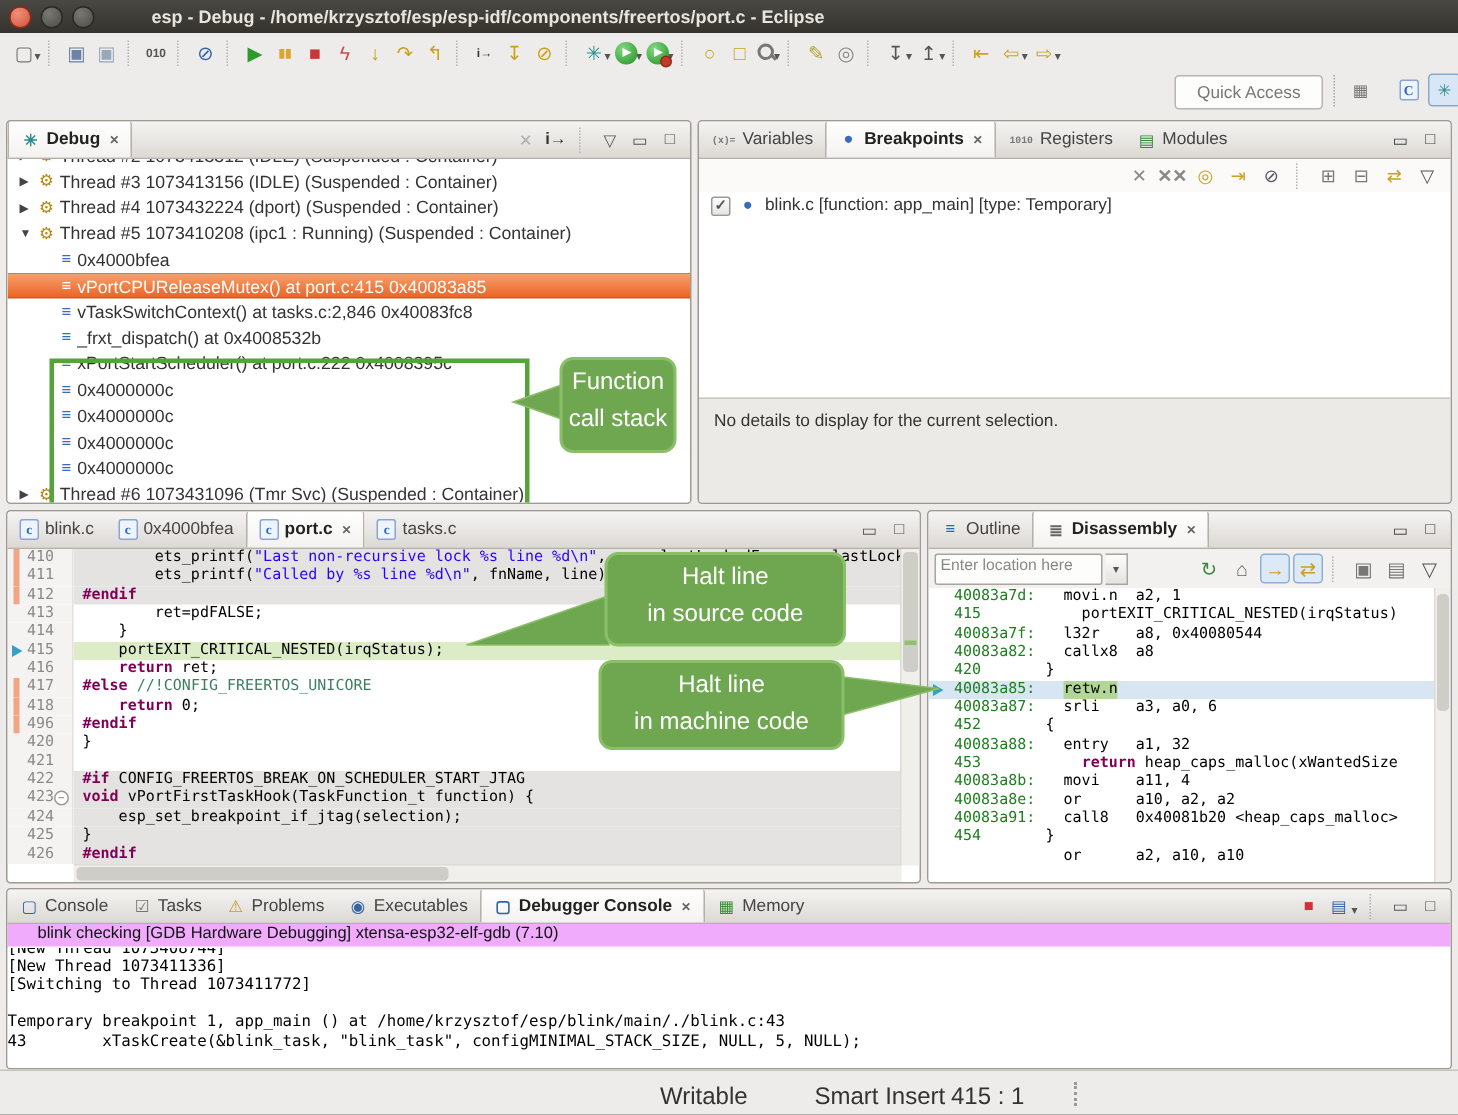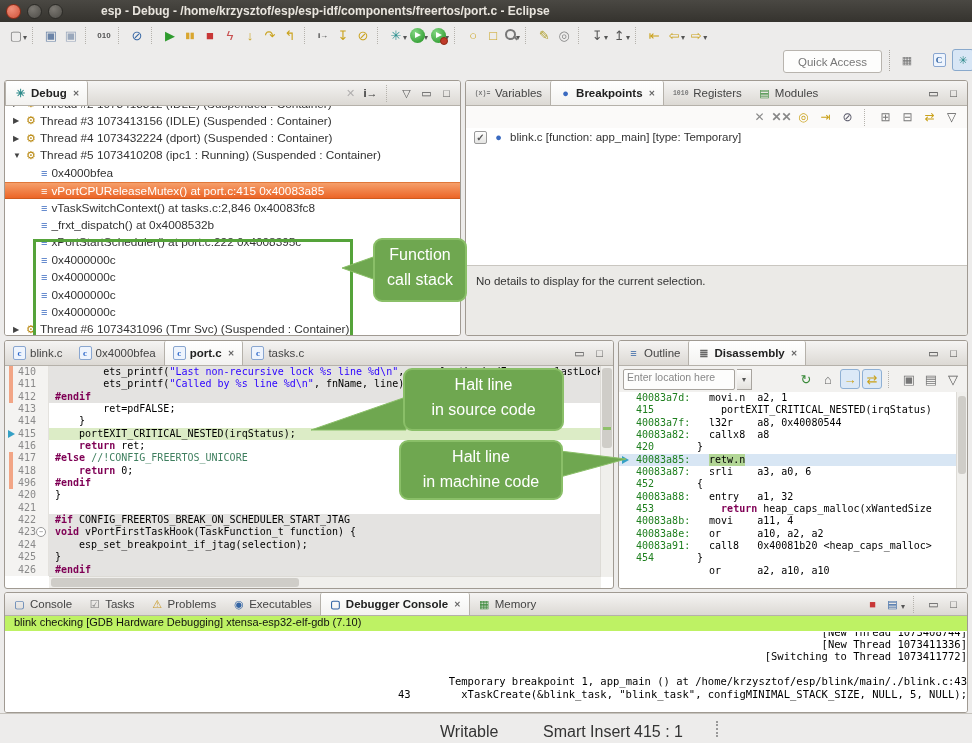"Function" div.callout { width: 94px -> 78px }
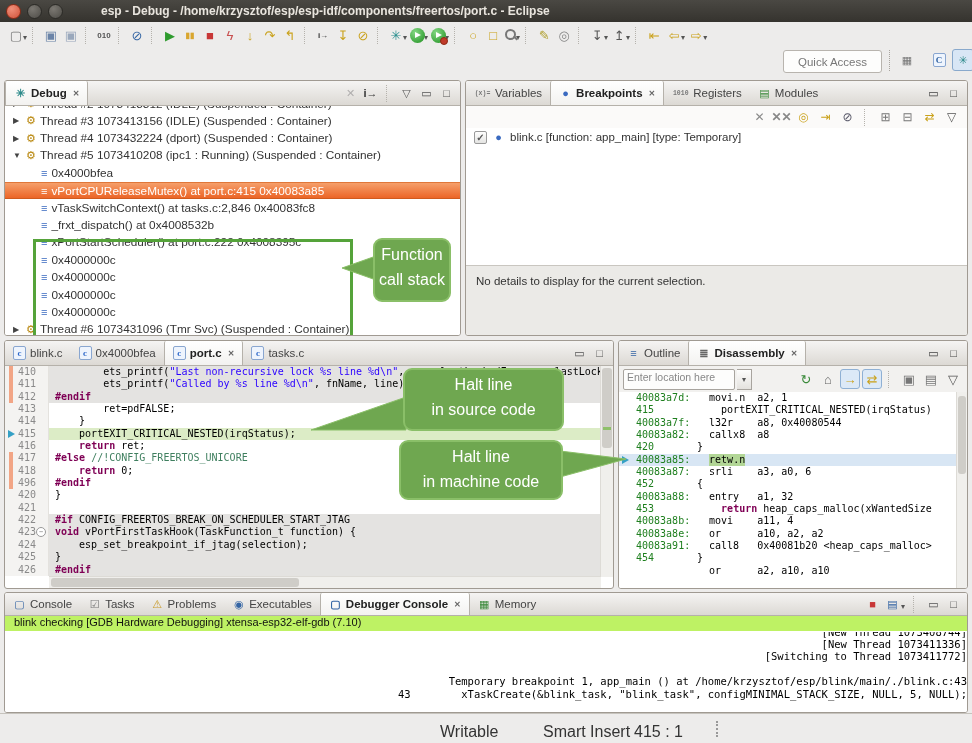"blink checking [GDB Hardware Debugging]" .con-header { background: #bef264 -> #f0abfc; padding-left: 9px -> 20px }
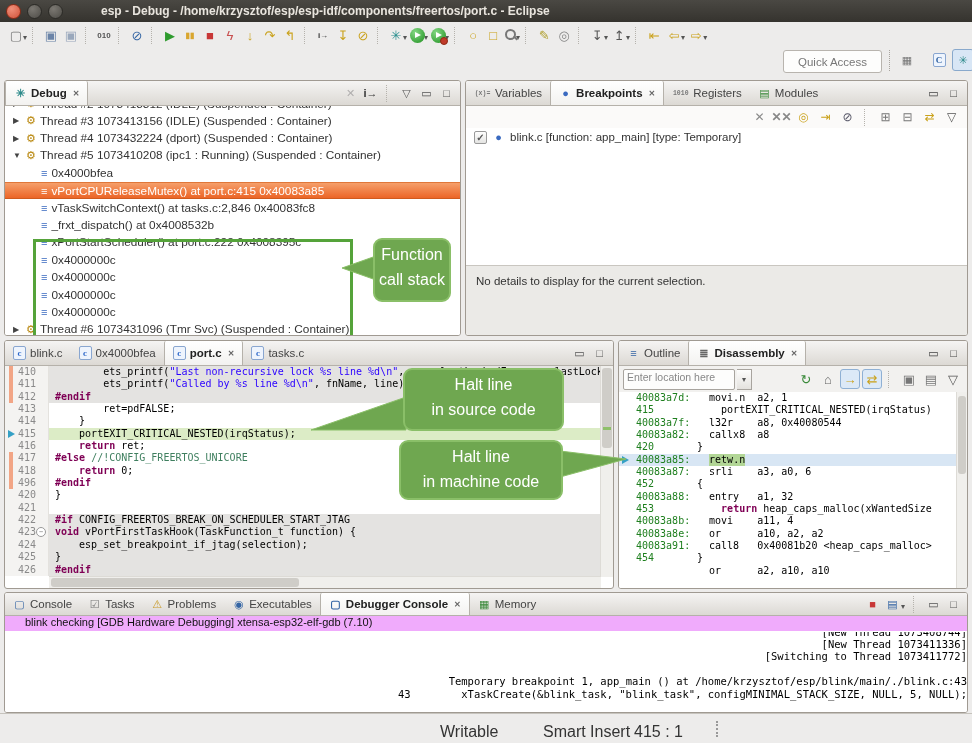"[New Thread 1073408744]" .cline { text-align: right -> none }
